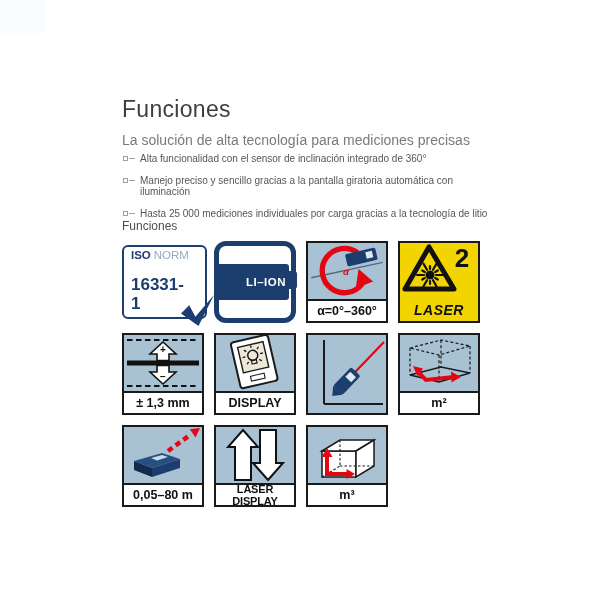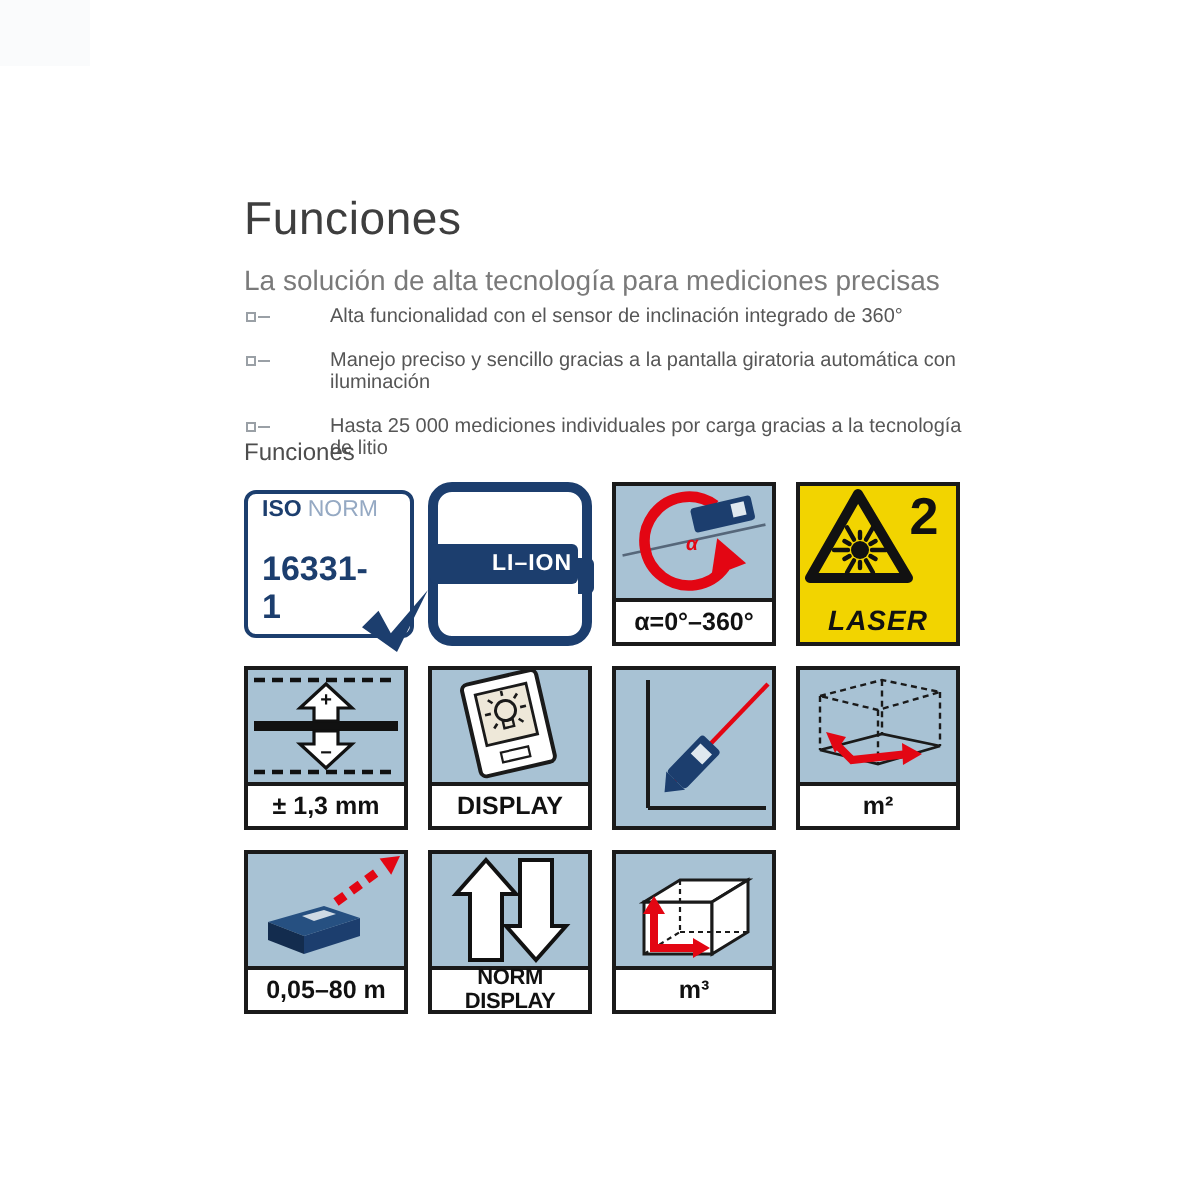"Alta funcionalidad con el sensor" .adv-list li { gap: 25px -> none }
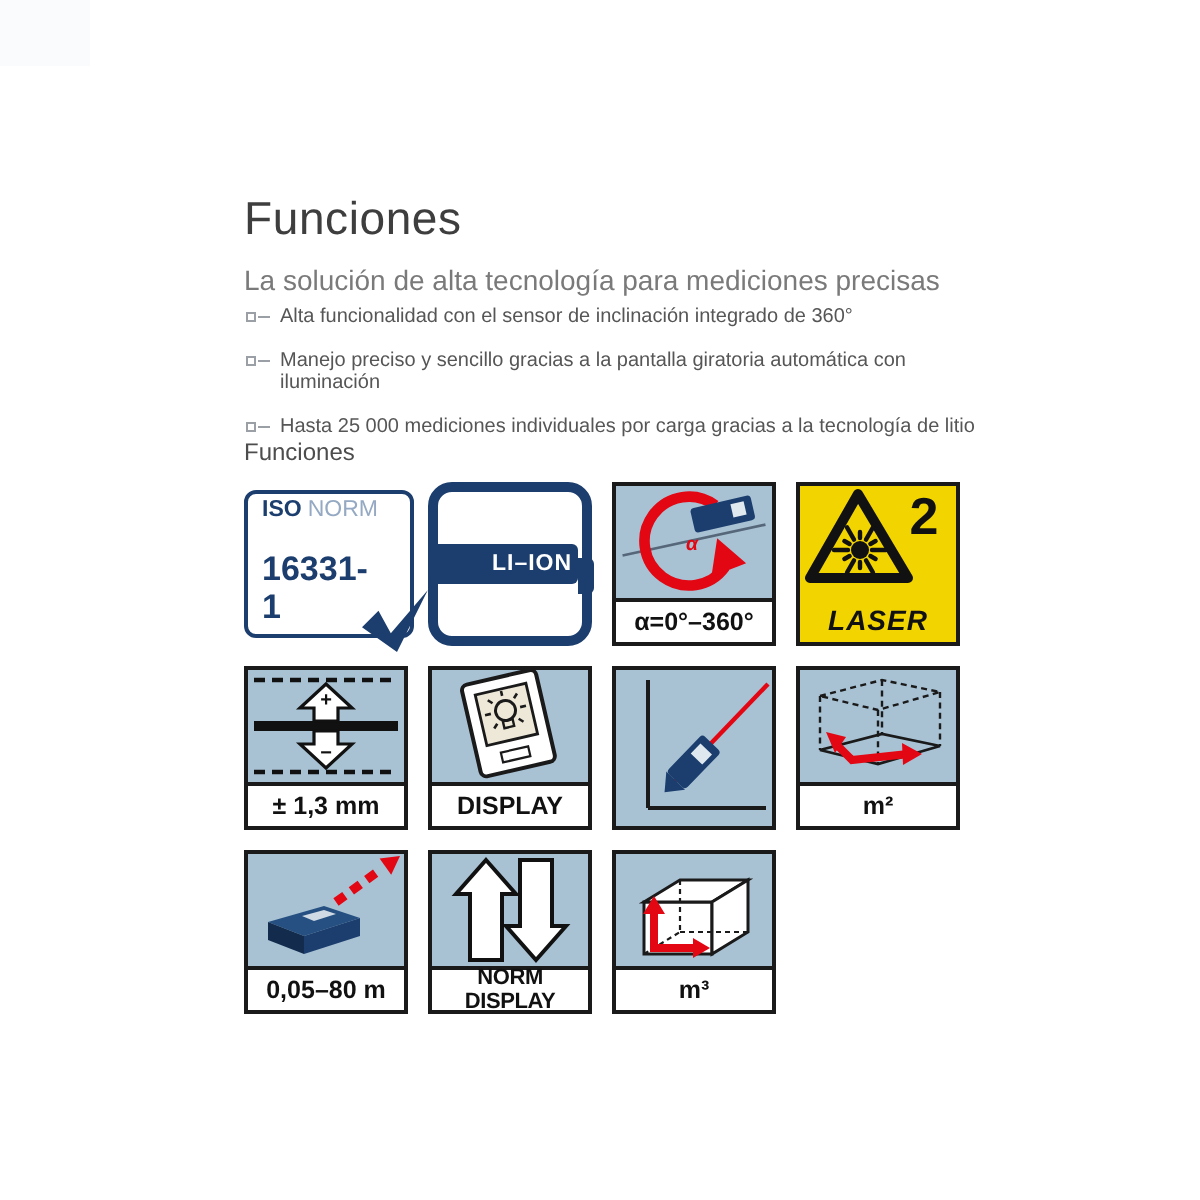"LI–ION" .battery { height: 20px -> 36px }
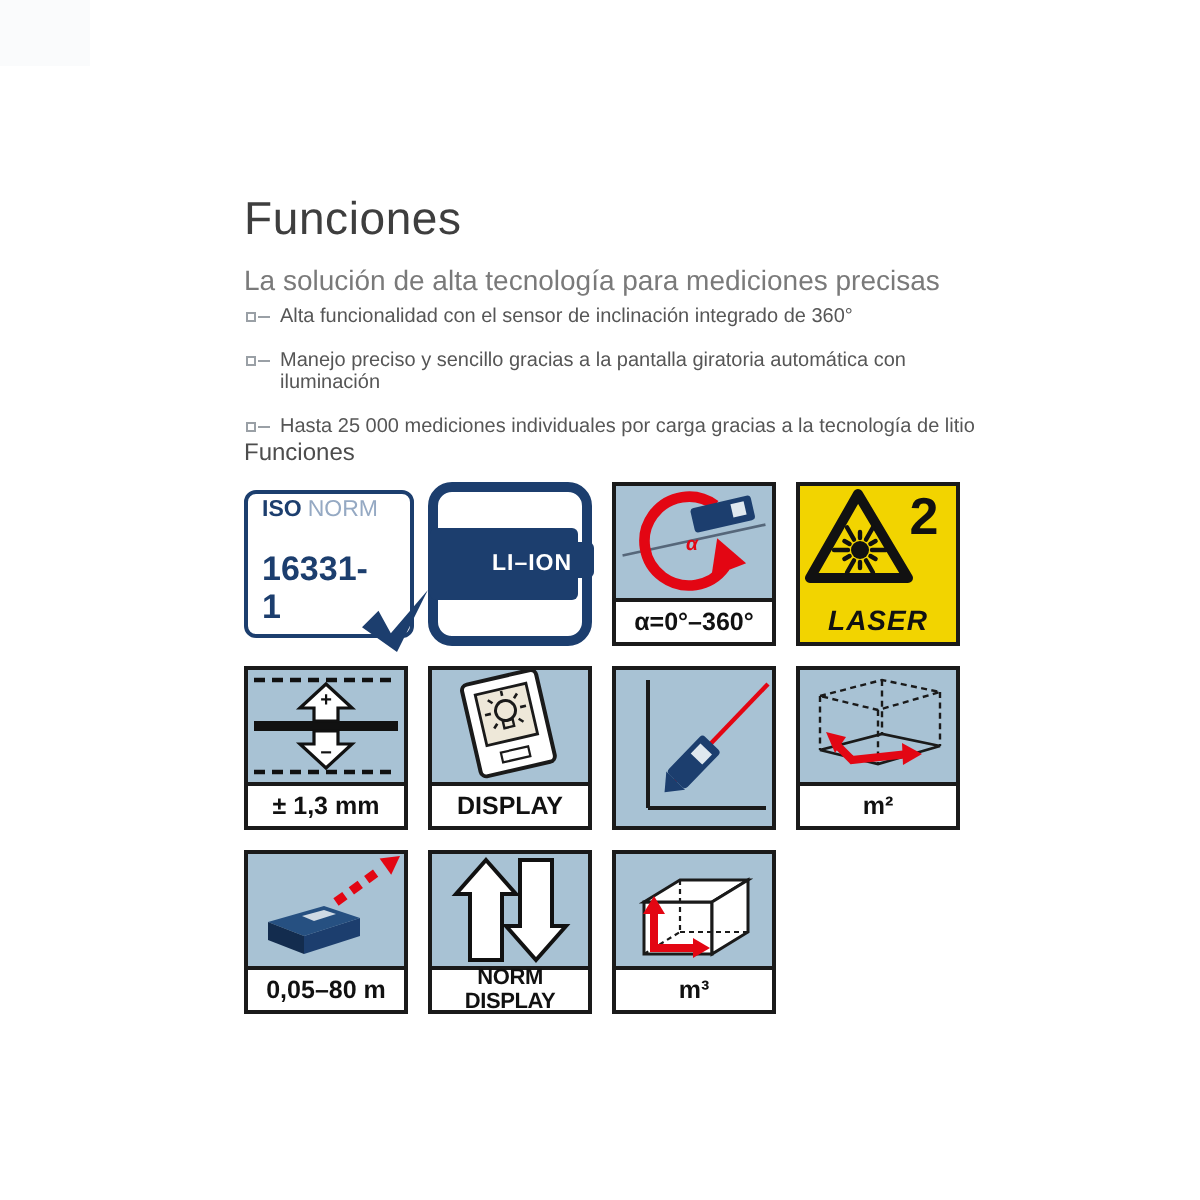"NORM DISPLAY" div.cap { text: NORM -> LASER }
